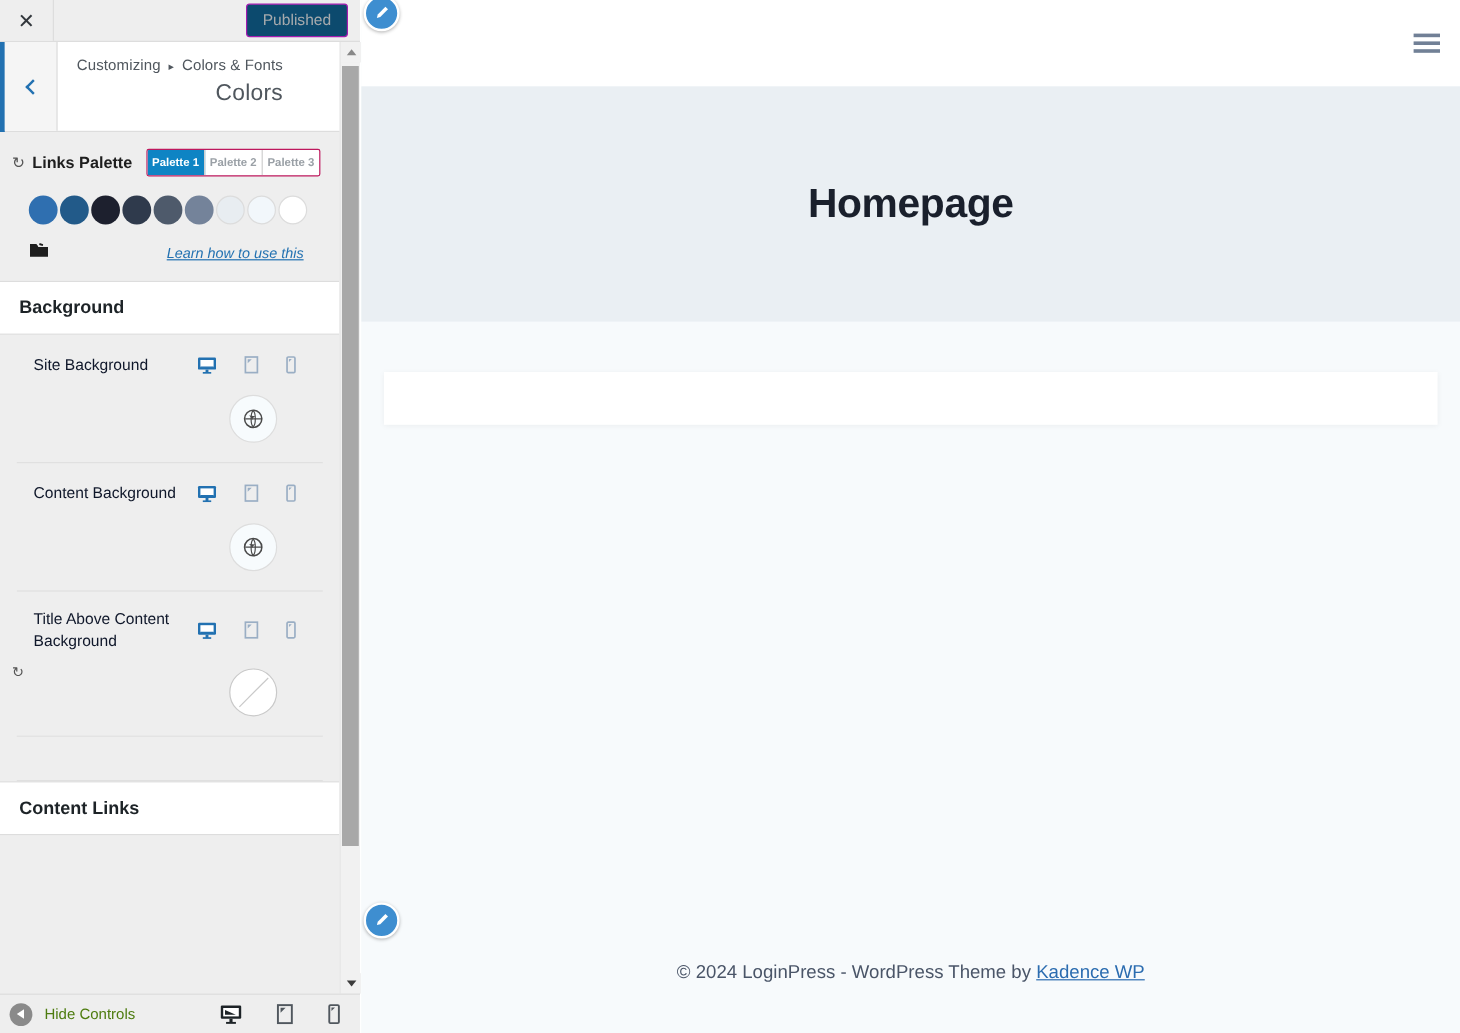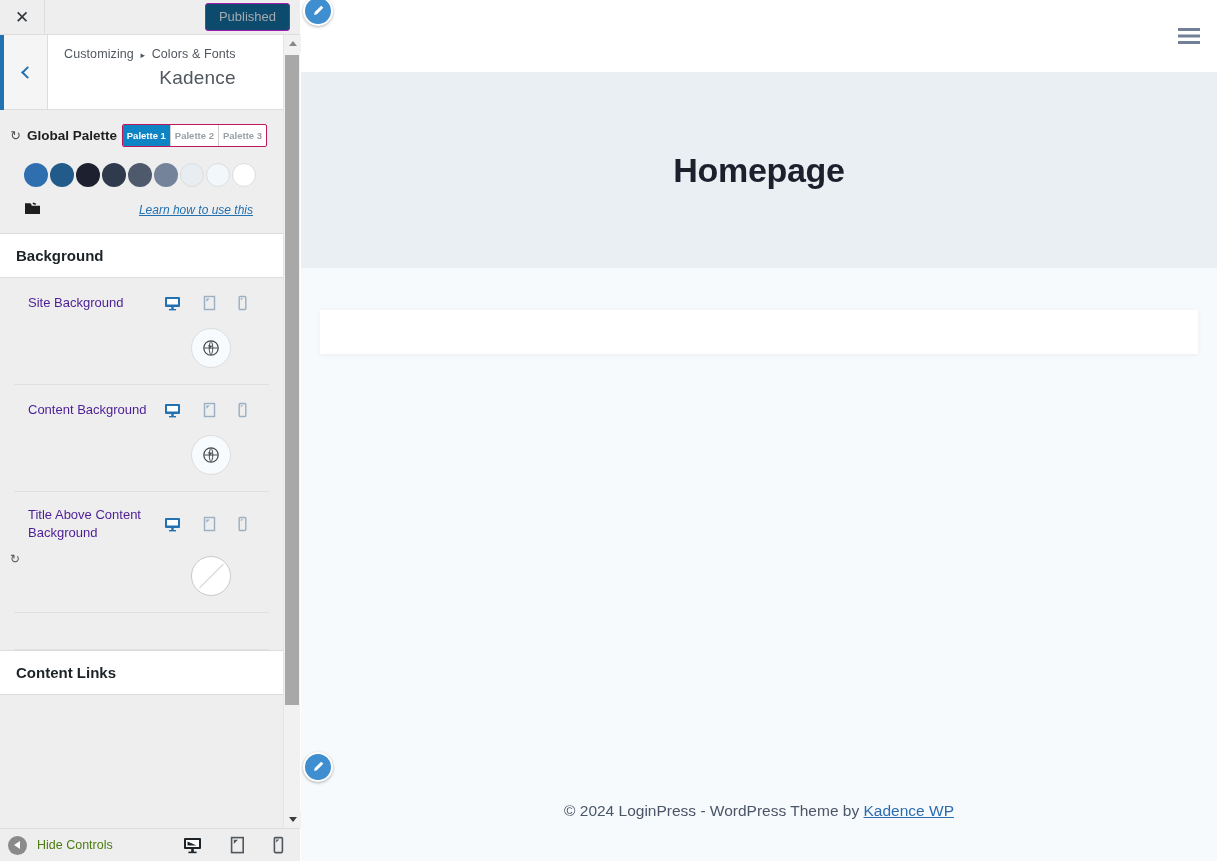"Kadence" div.panel-title { text: Kadence -> Colors }
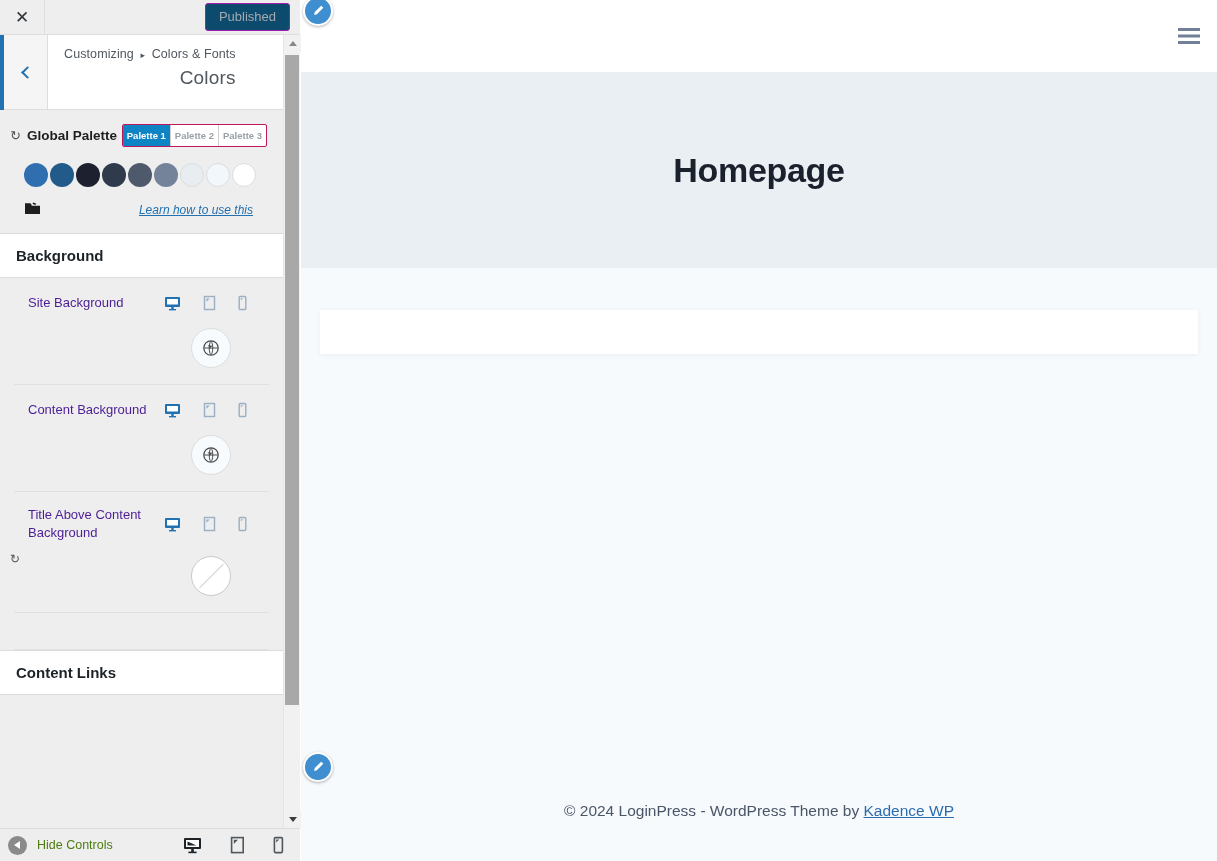"Global Palette" span.gp-label { text: Global -> Links }
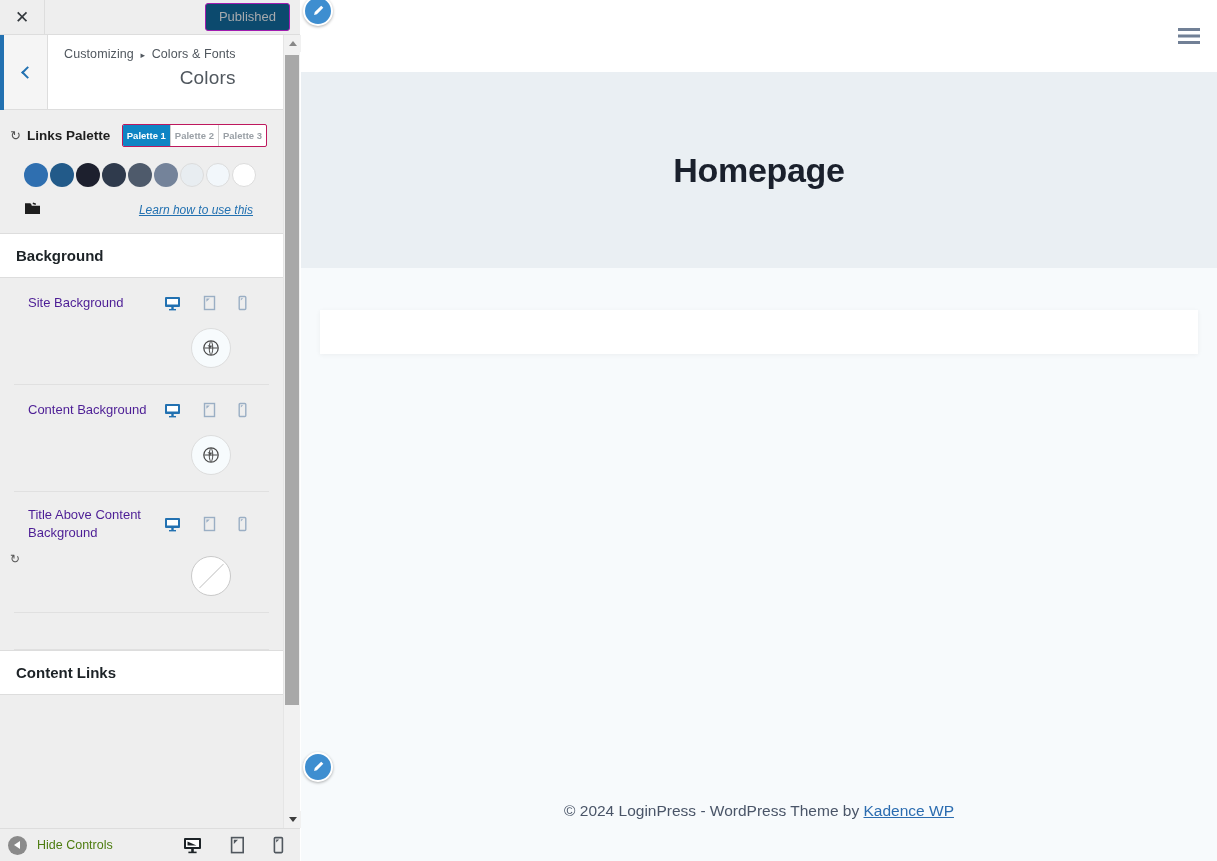"Site Background" .ctrl-label { color: #4c1d95 -> #0f172a }
